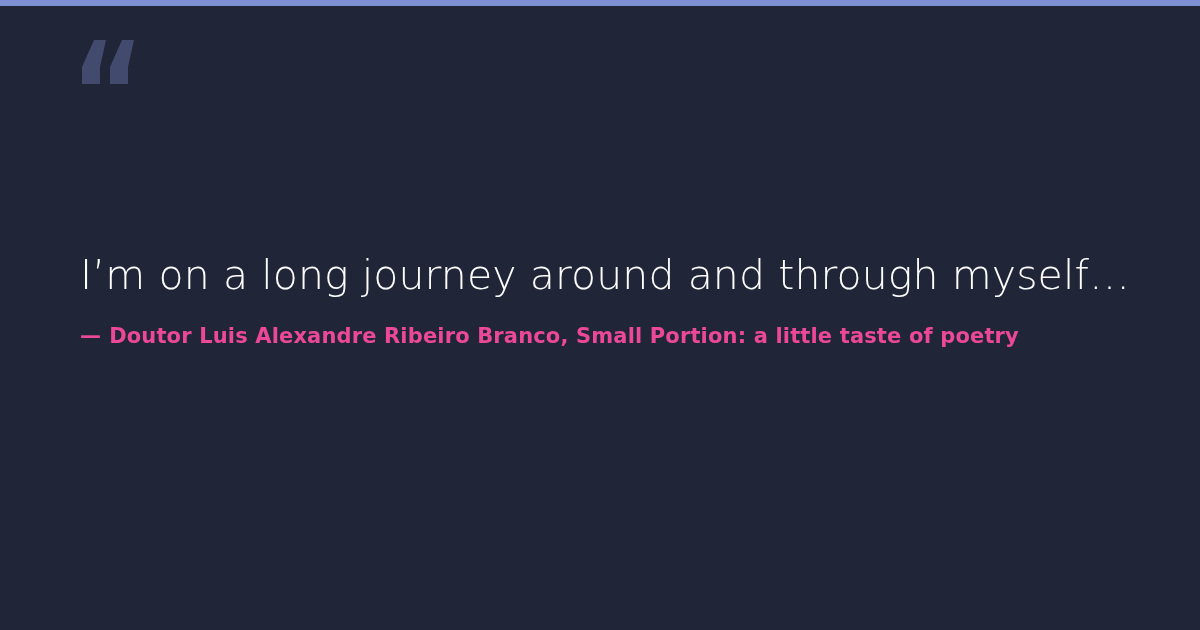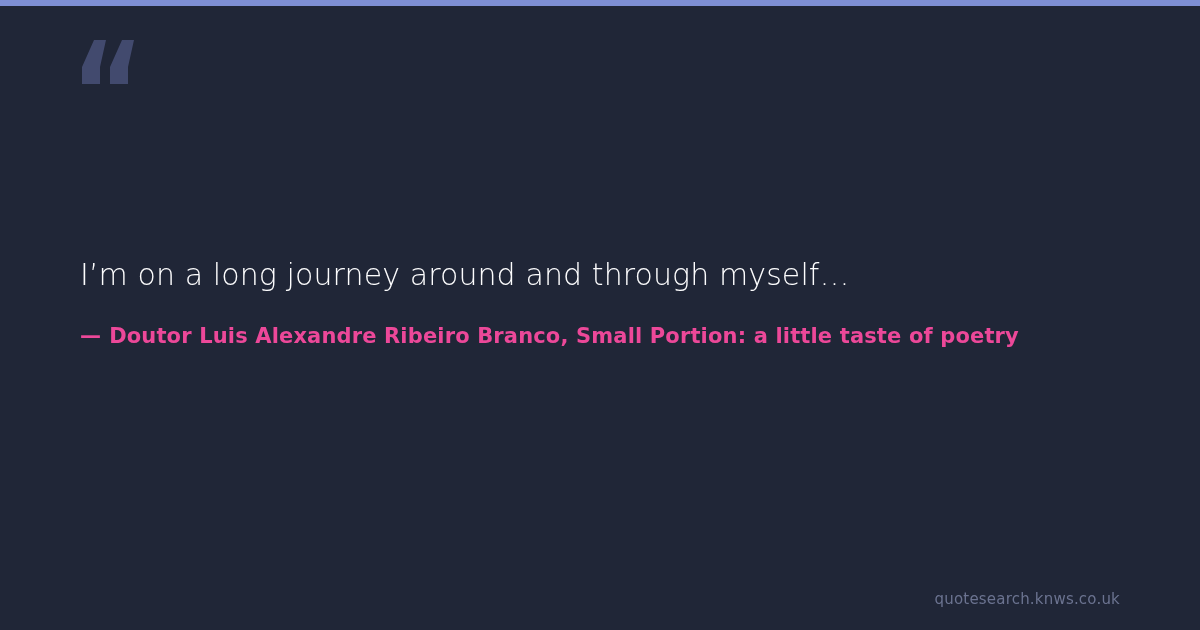"I’m on a long journey" .quote-text { font-size: 30px -> 41px }
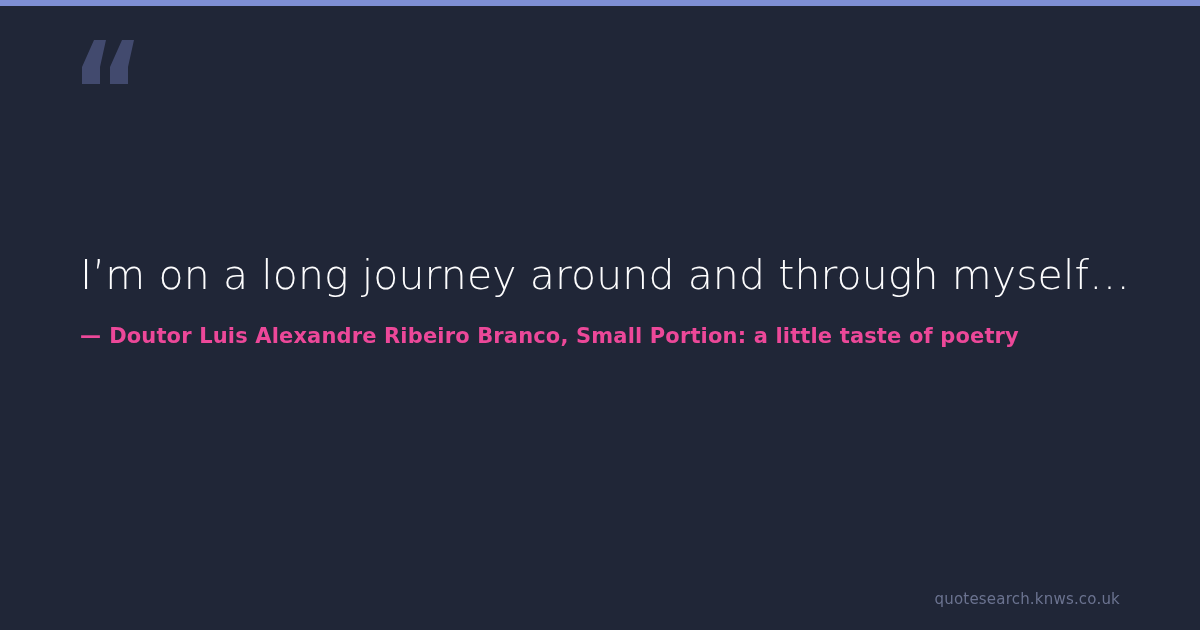"quotesearch.knws.co.uk" div.watermark { html: <div>quotesearch.knws.co.uk</div> -> none }
